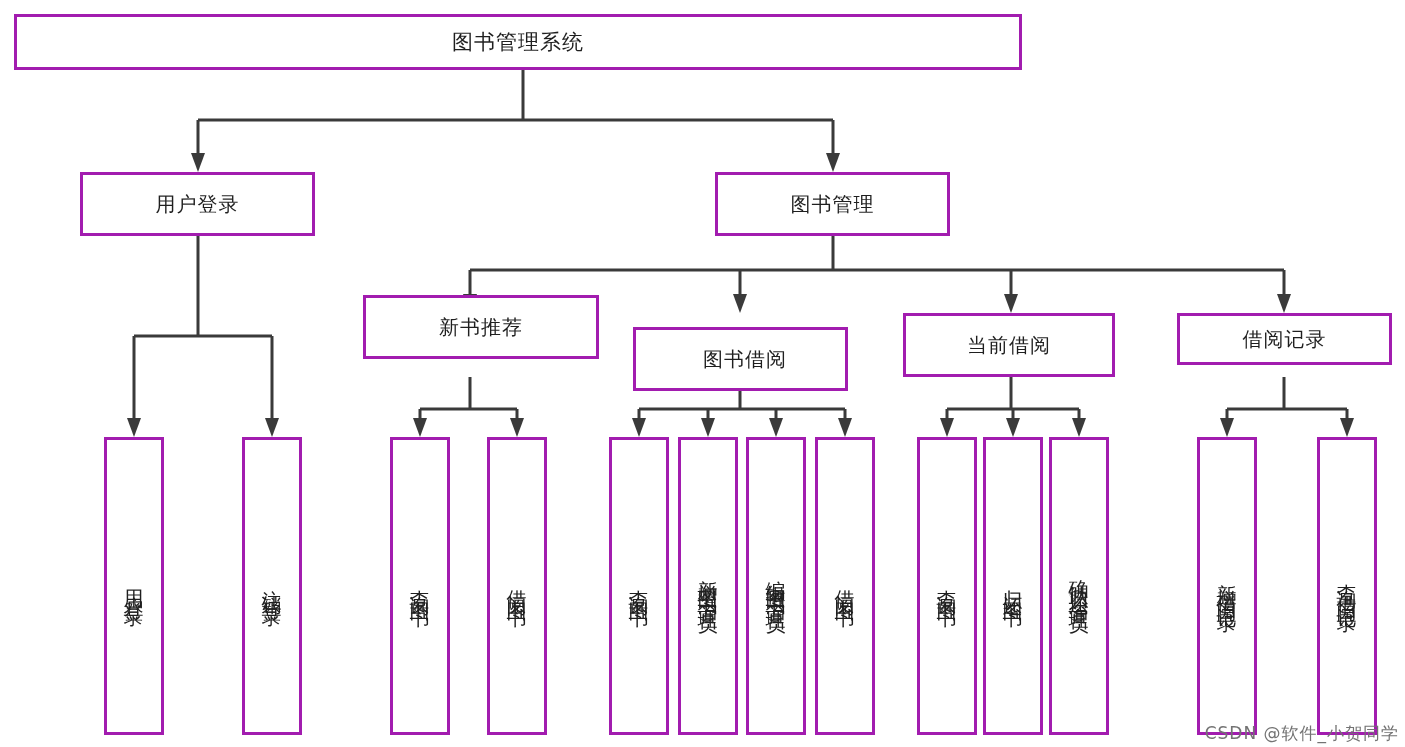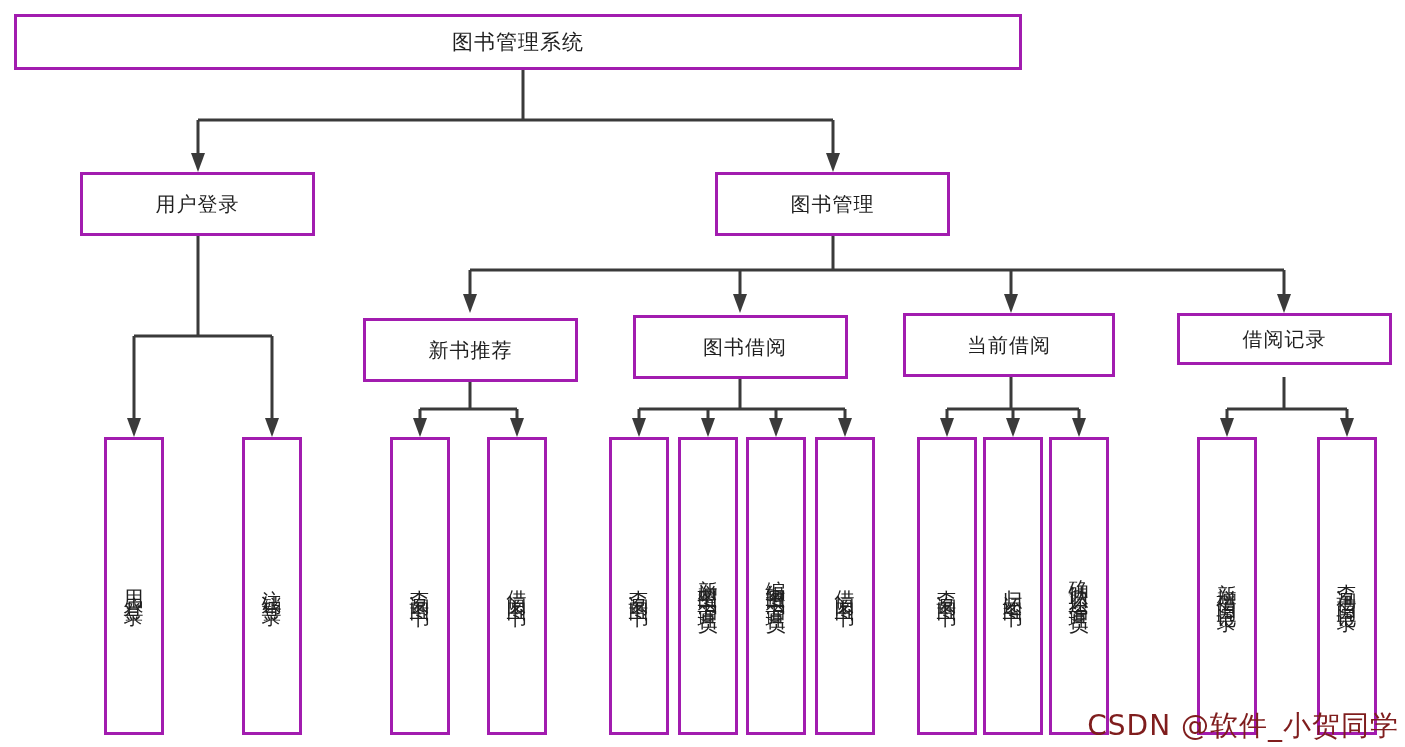"新书推荐" div.node { top: 318px -> 295px; width: 215px -> 236px }
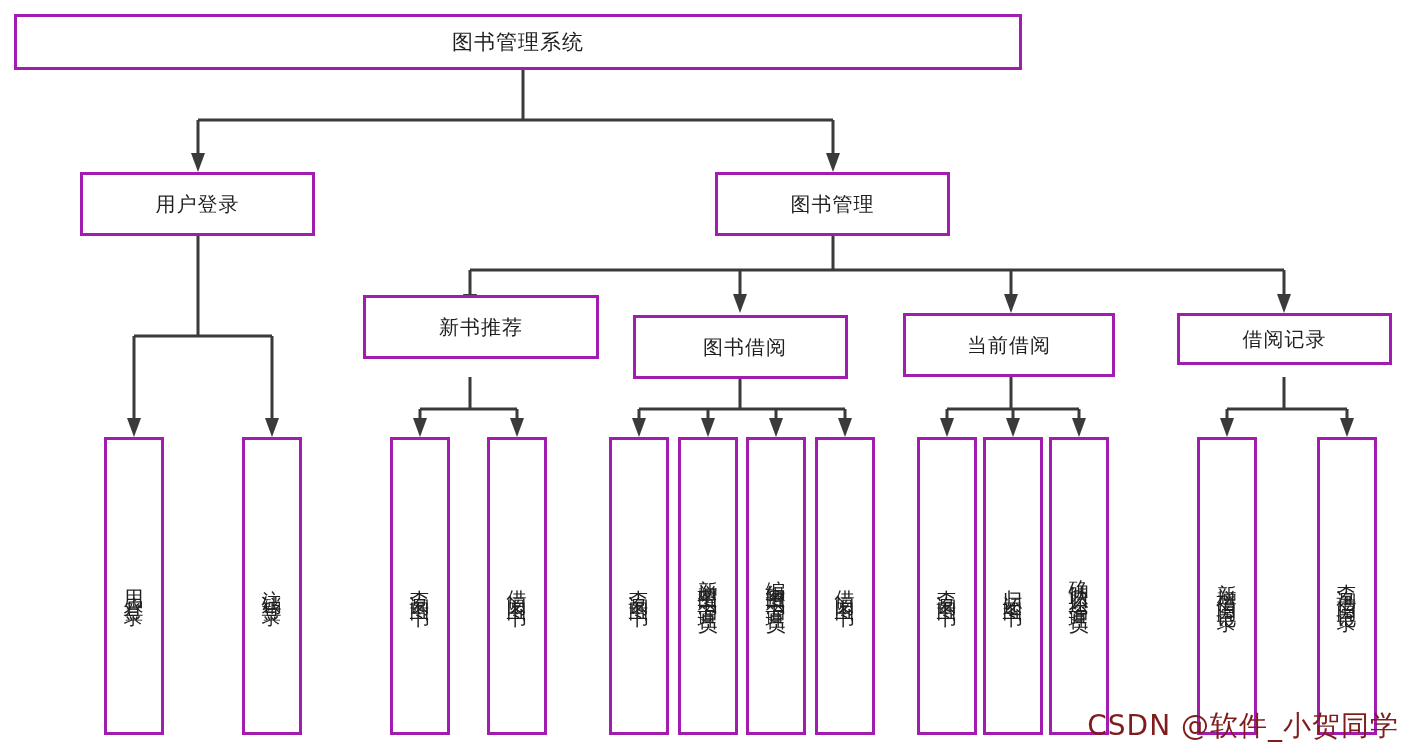"图书借阅" div.node { top: 315px -> 327px }
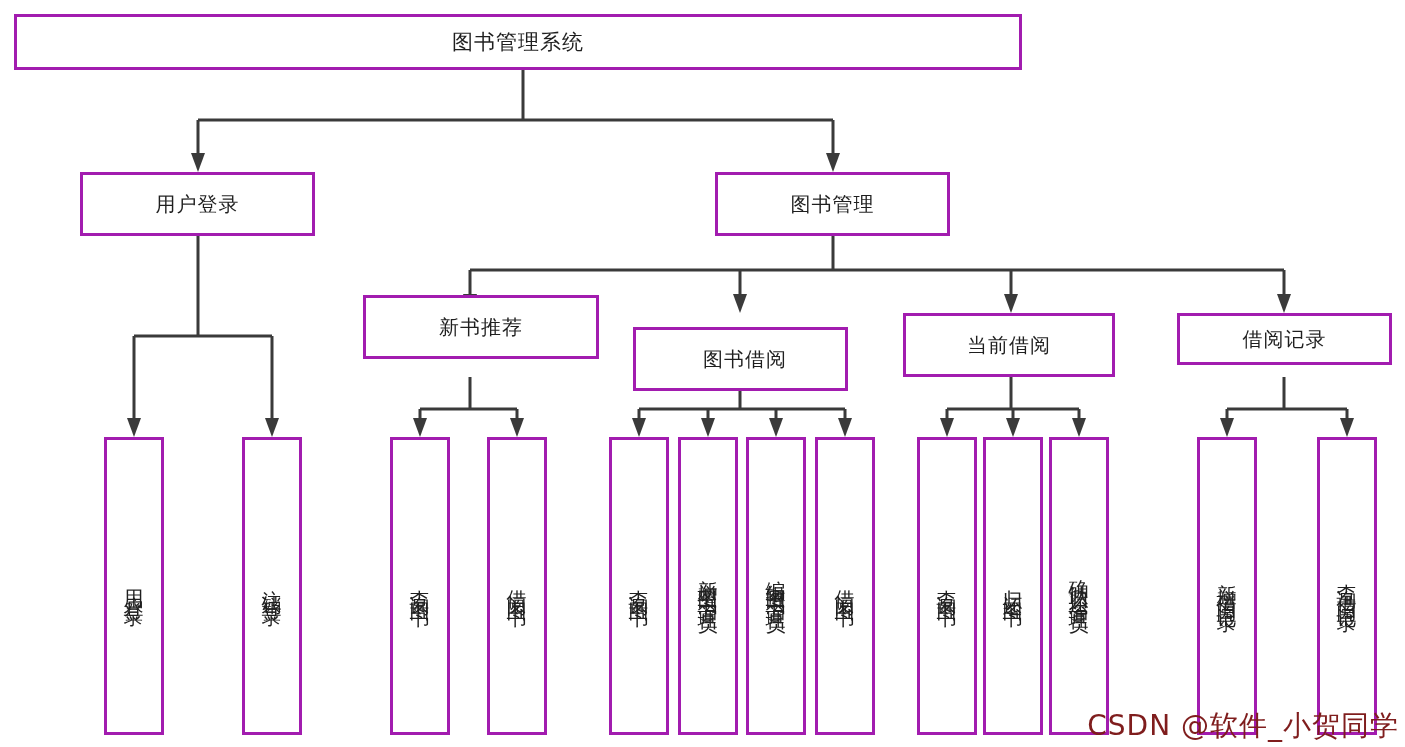"CSDN @软件_小贺同学" .watermark { color: #7f1d1d -> #737373; font-size: 28px -> 17px }
